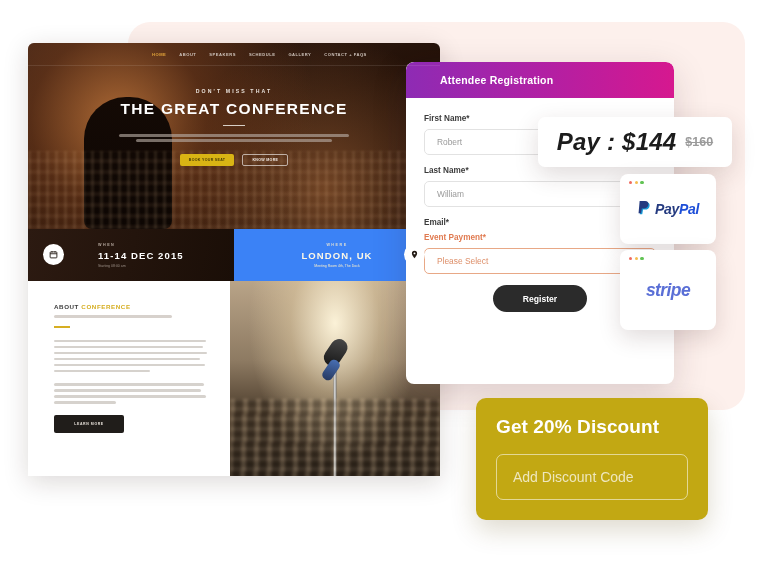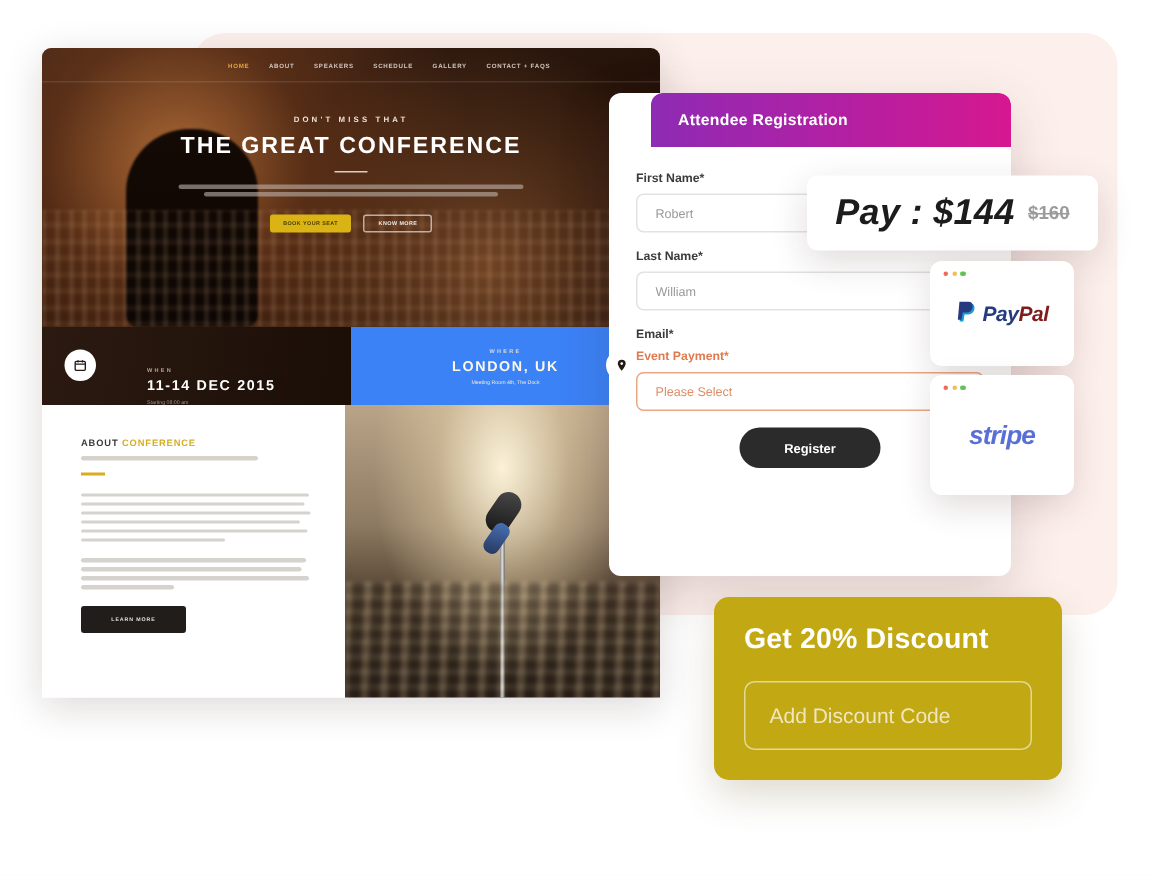"Attendee Registration" .reg-head { margin-left: 28px -> none; padding-left: 18px -> 34px }
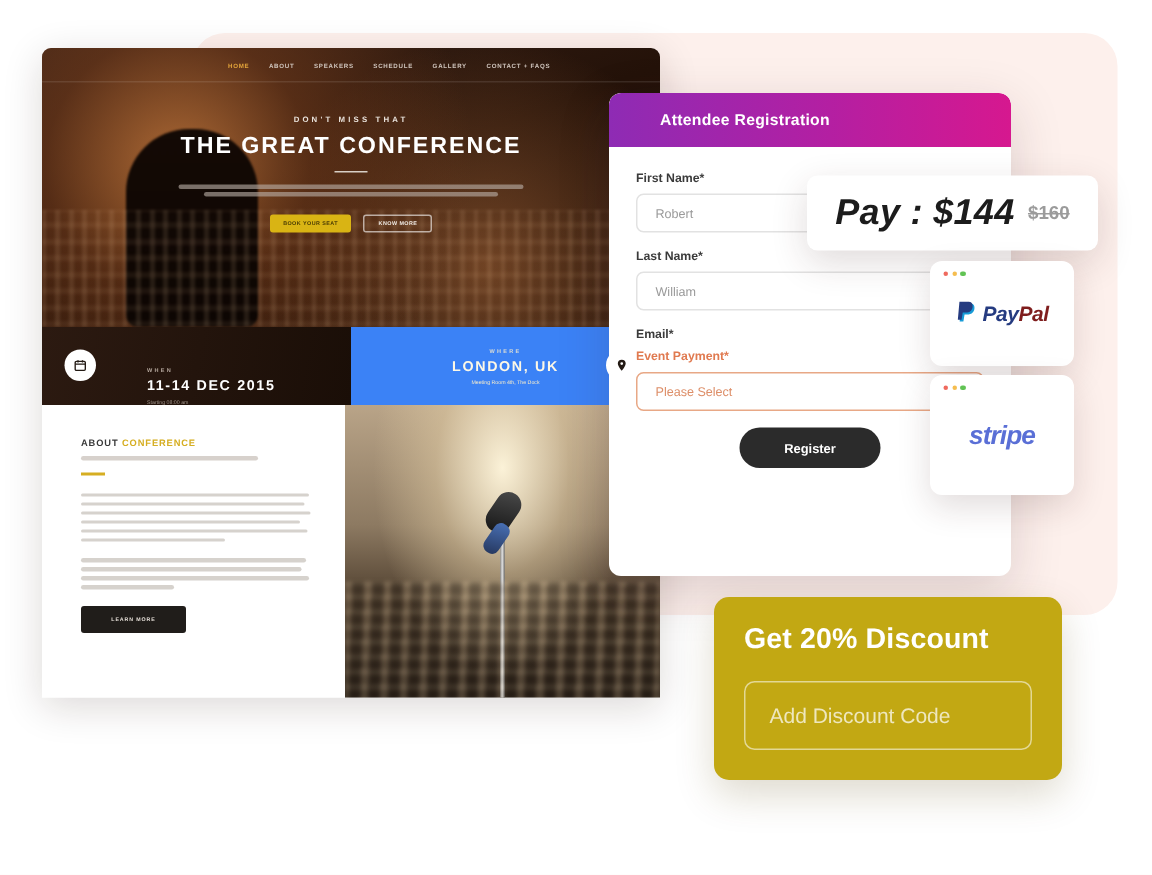"THE GREAT CONFERENCE" .site { top: 32px -> 43px }
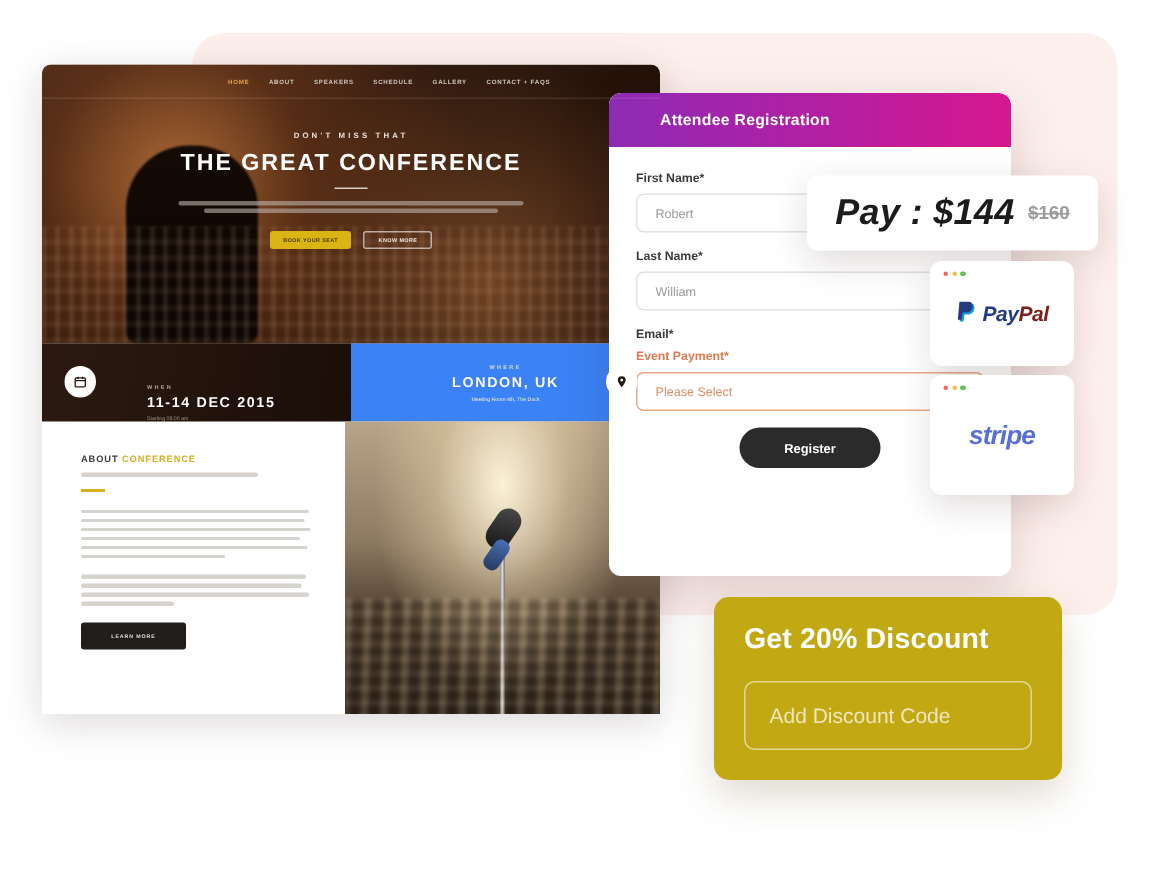"Pal" .pp-txt .b { color: #7f1d1d -> #1d4ed8 }
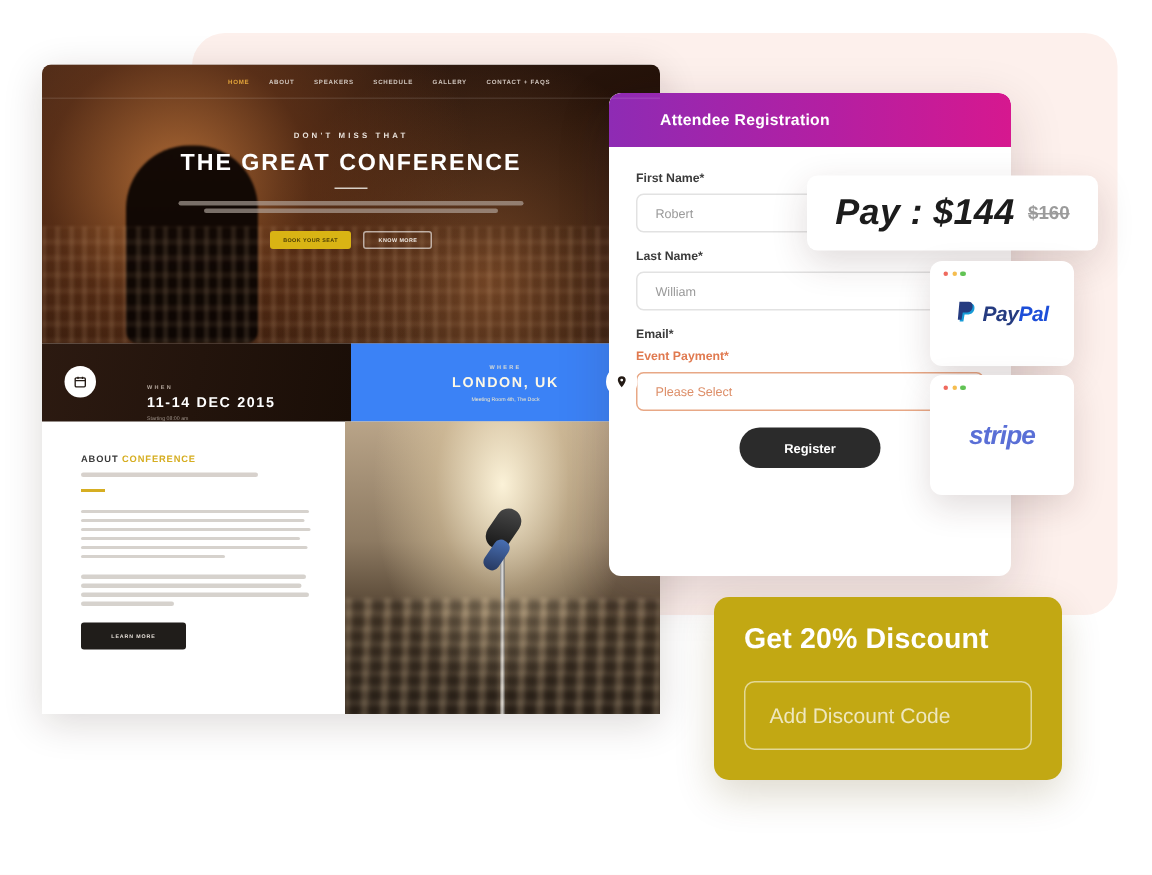"11-14 DEC 2015" .strip-when { align-items: flex-end -> center }
